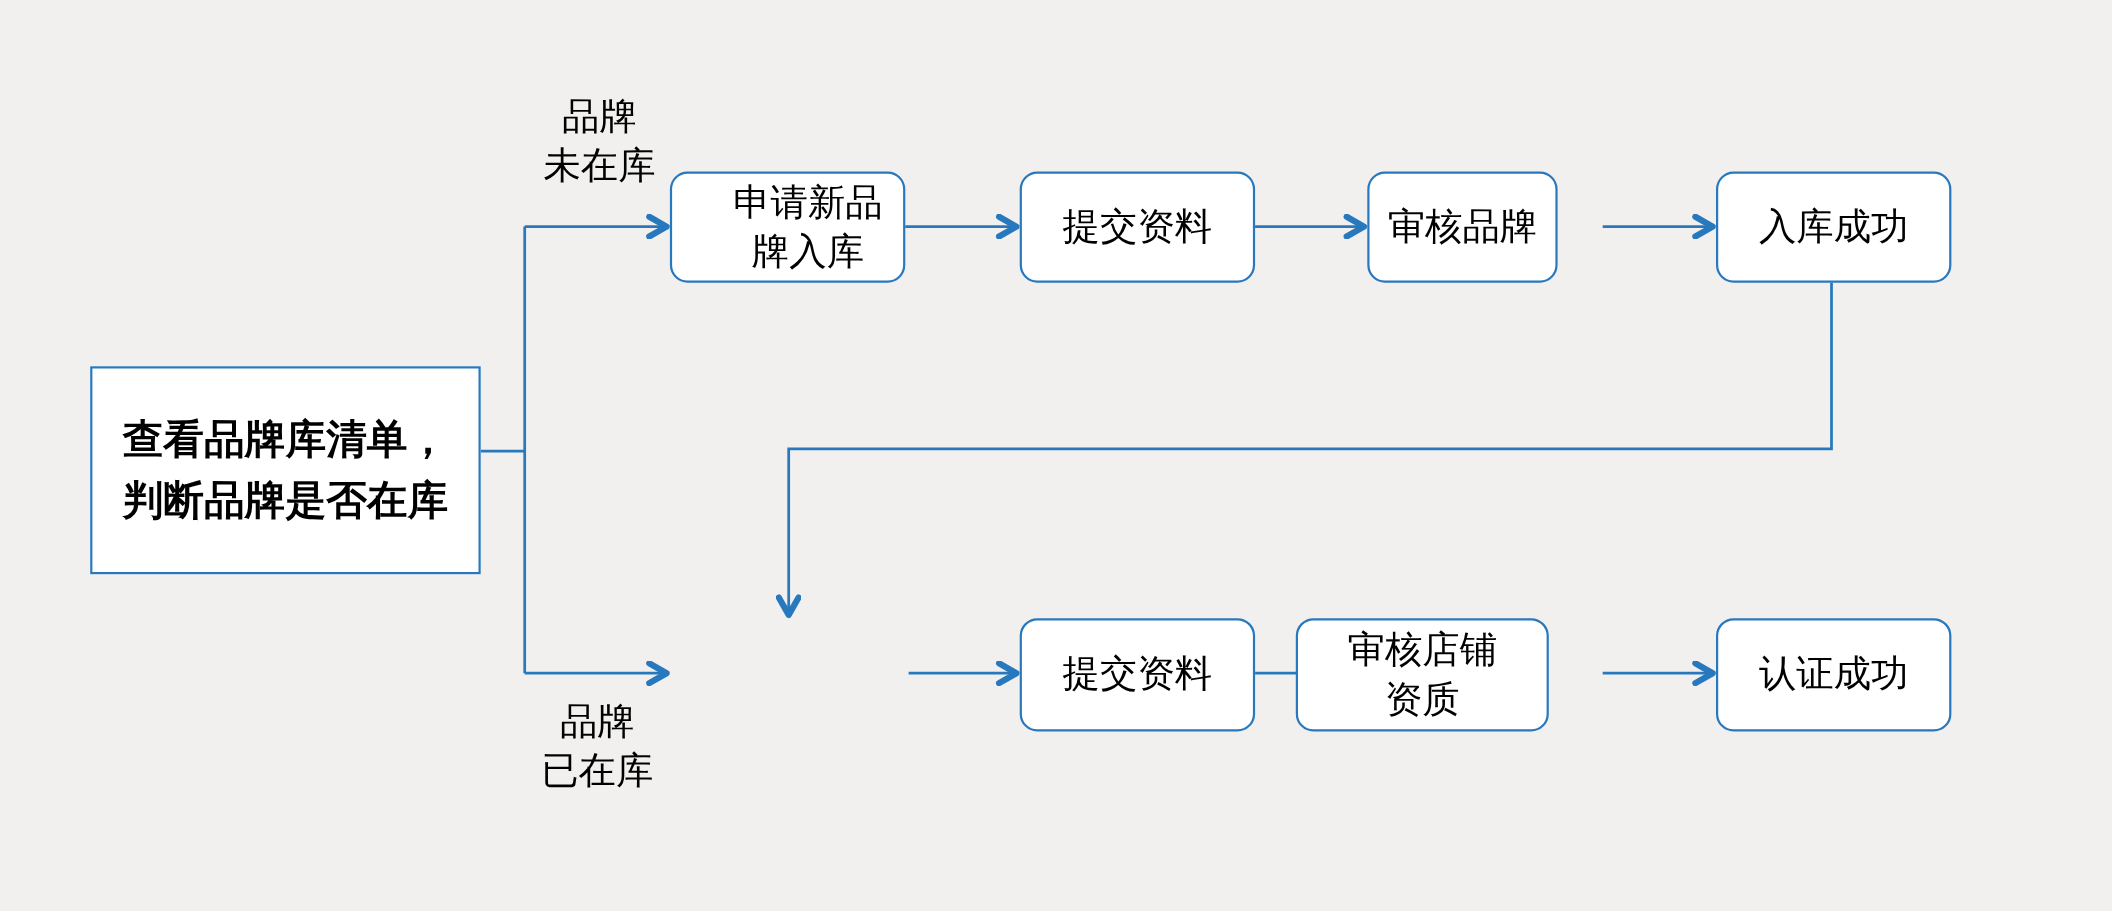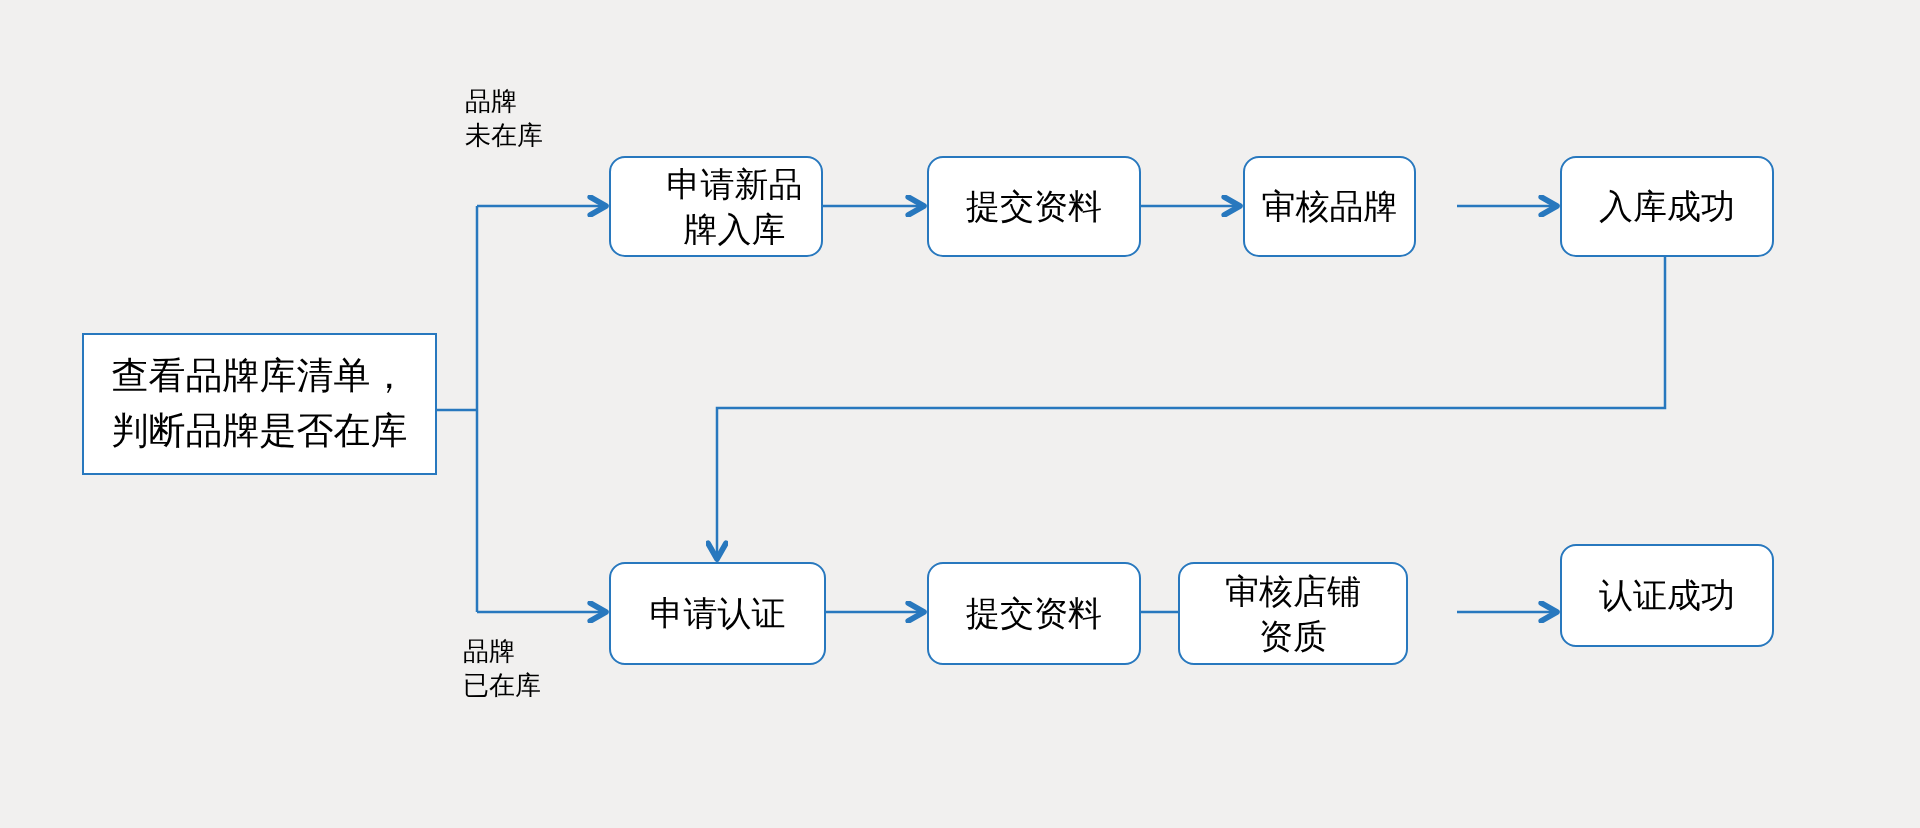"品牌" .branch-label { font-size: 26px -> 34px; text-align: left -> center }
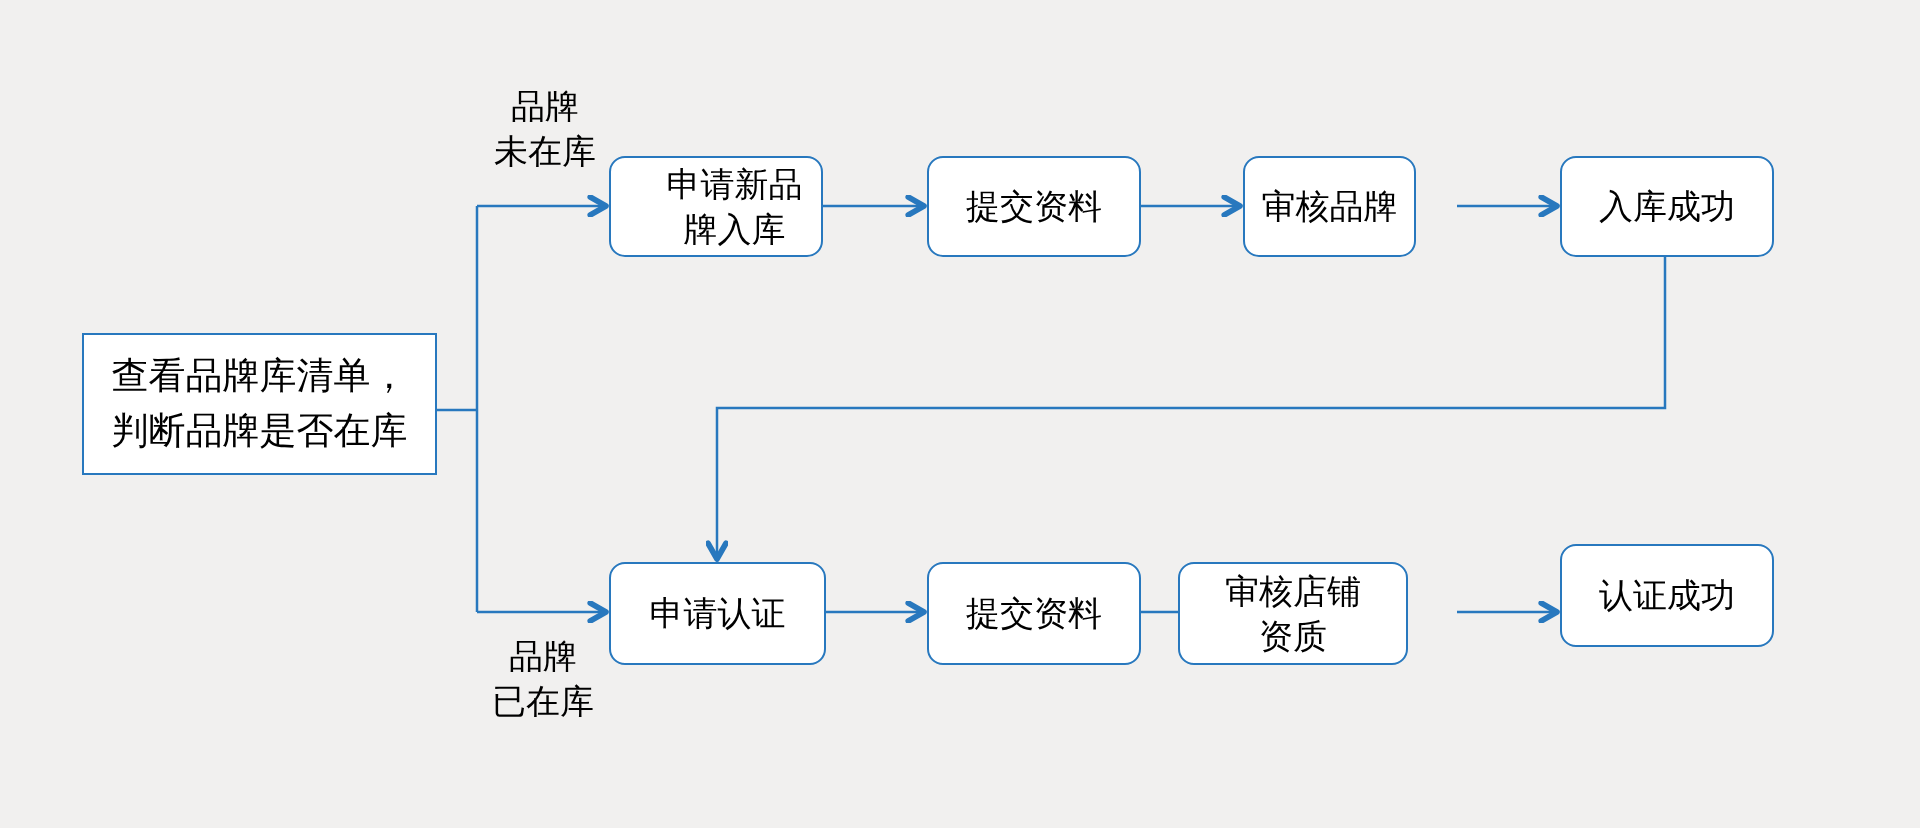"查看品牌库清单，" div.node { font-weight: none -> bold; height: 142px -> 189px }
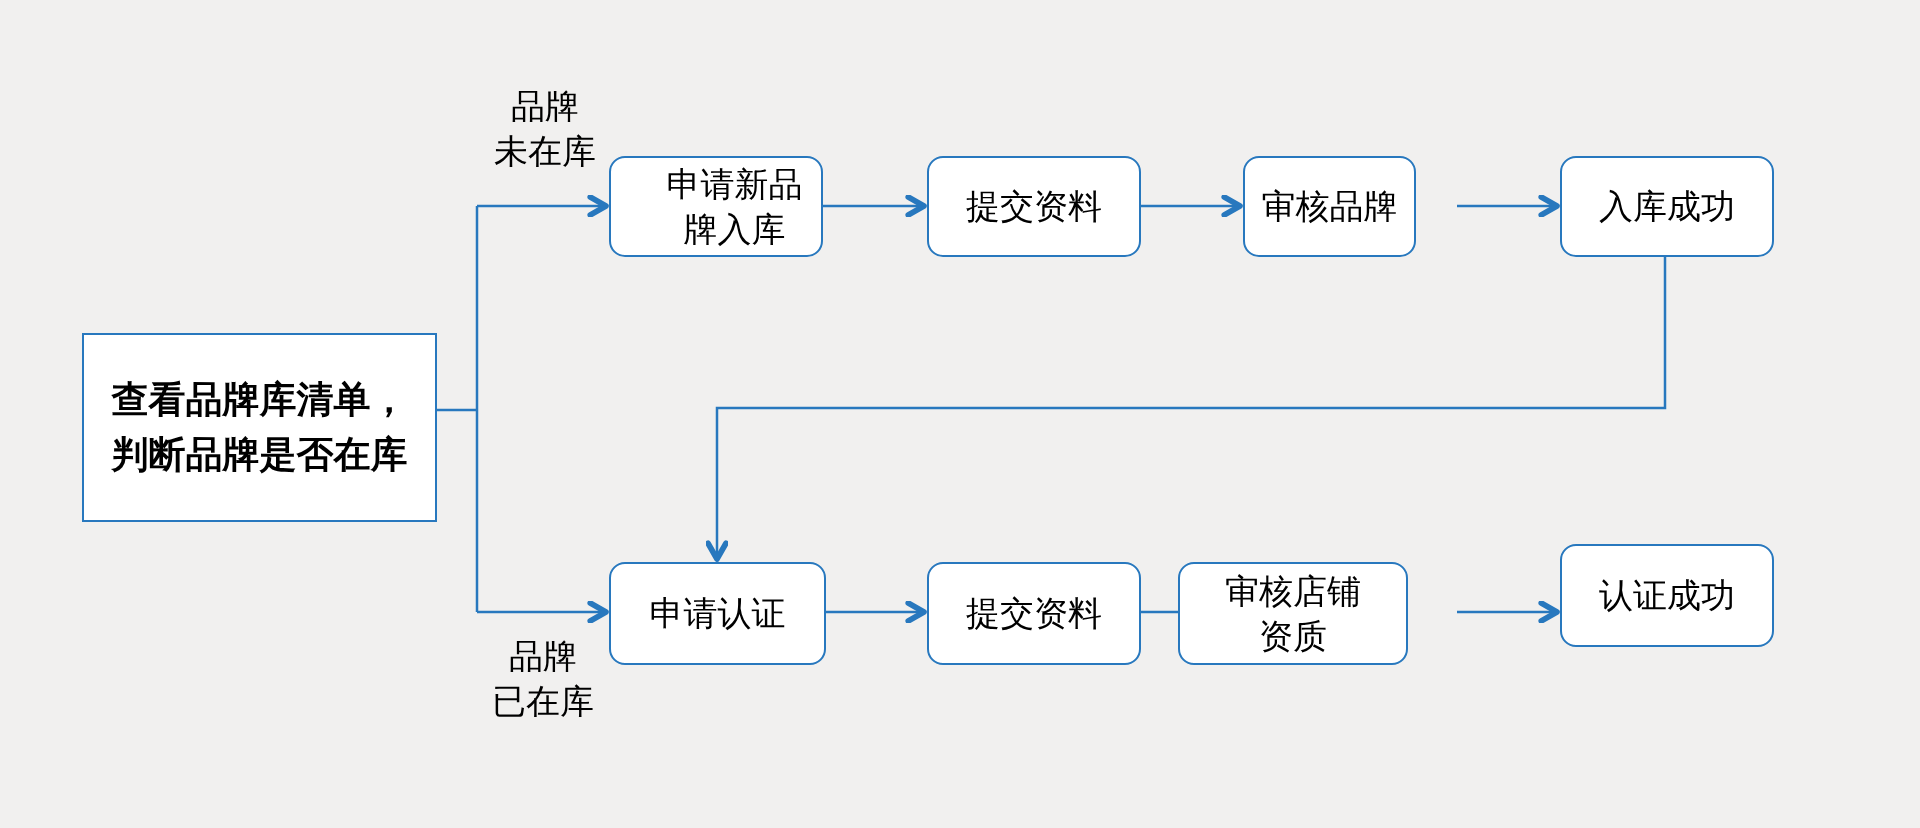"申请认证" div.node { html: <div>申请认证</div> -> none }
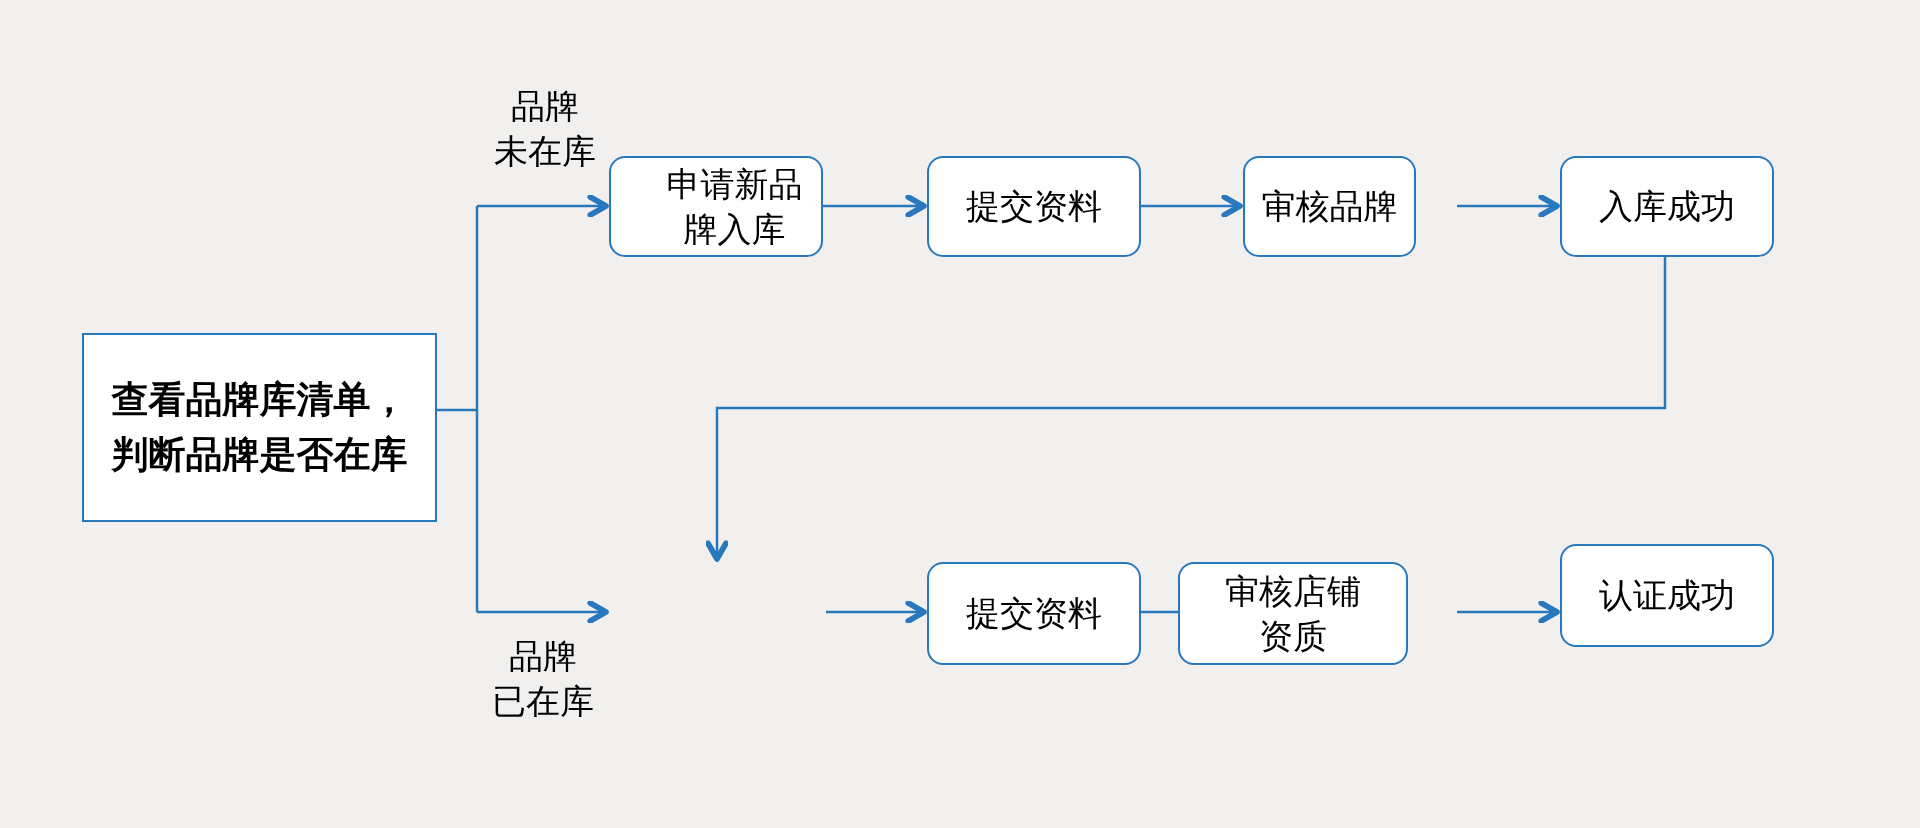"认证成功" div.node { top: 544px -> 562px }
